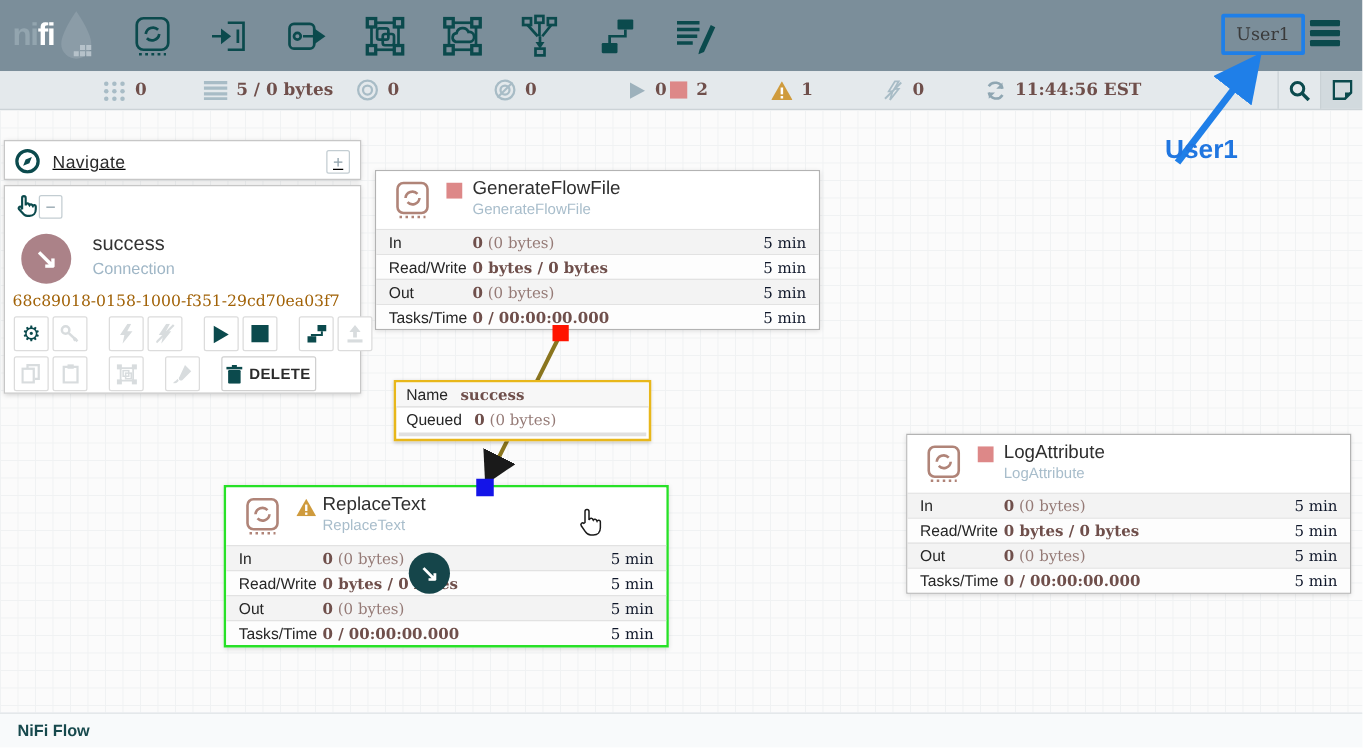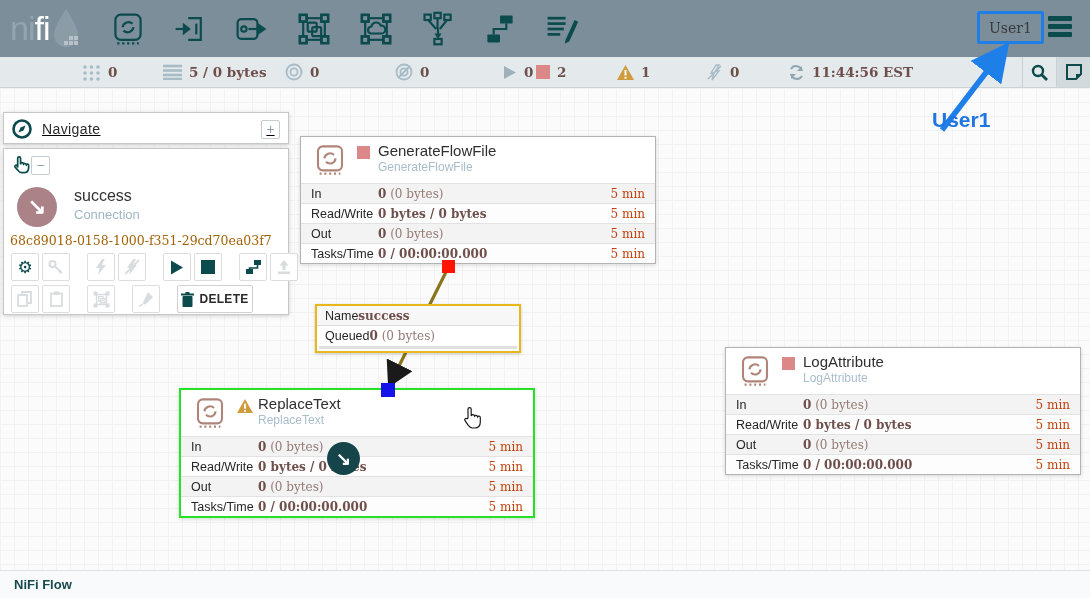"nifi" .logo-text { font-size: 34px -> 25px; font-weight: normal -> bold }
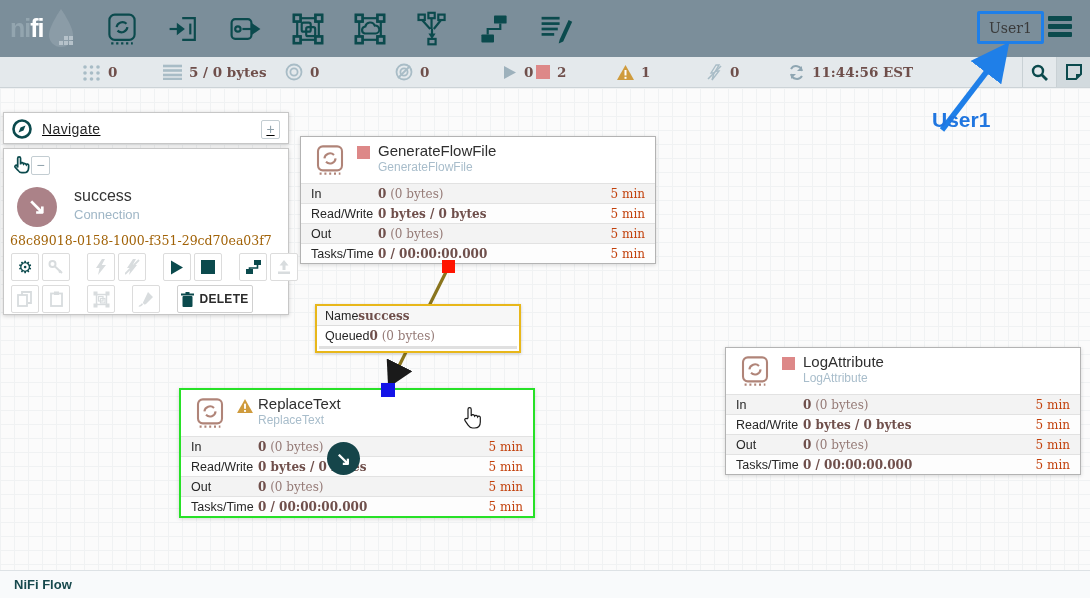"5 min" .pwin { color: #c2410c -> #0f172a }
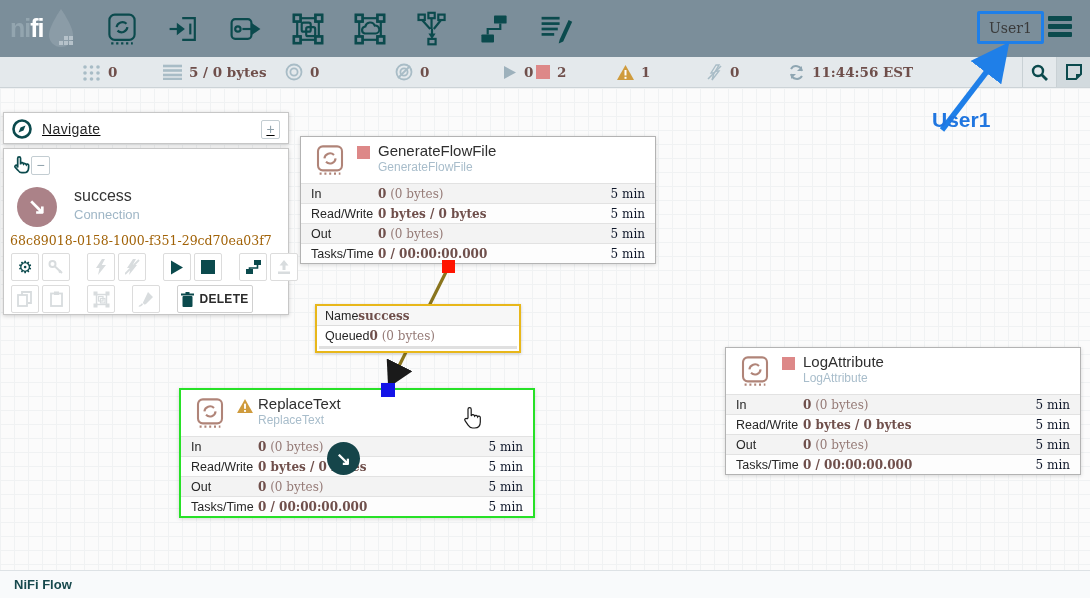"Name" .cl-row { gap: 0 -> 10px }
